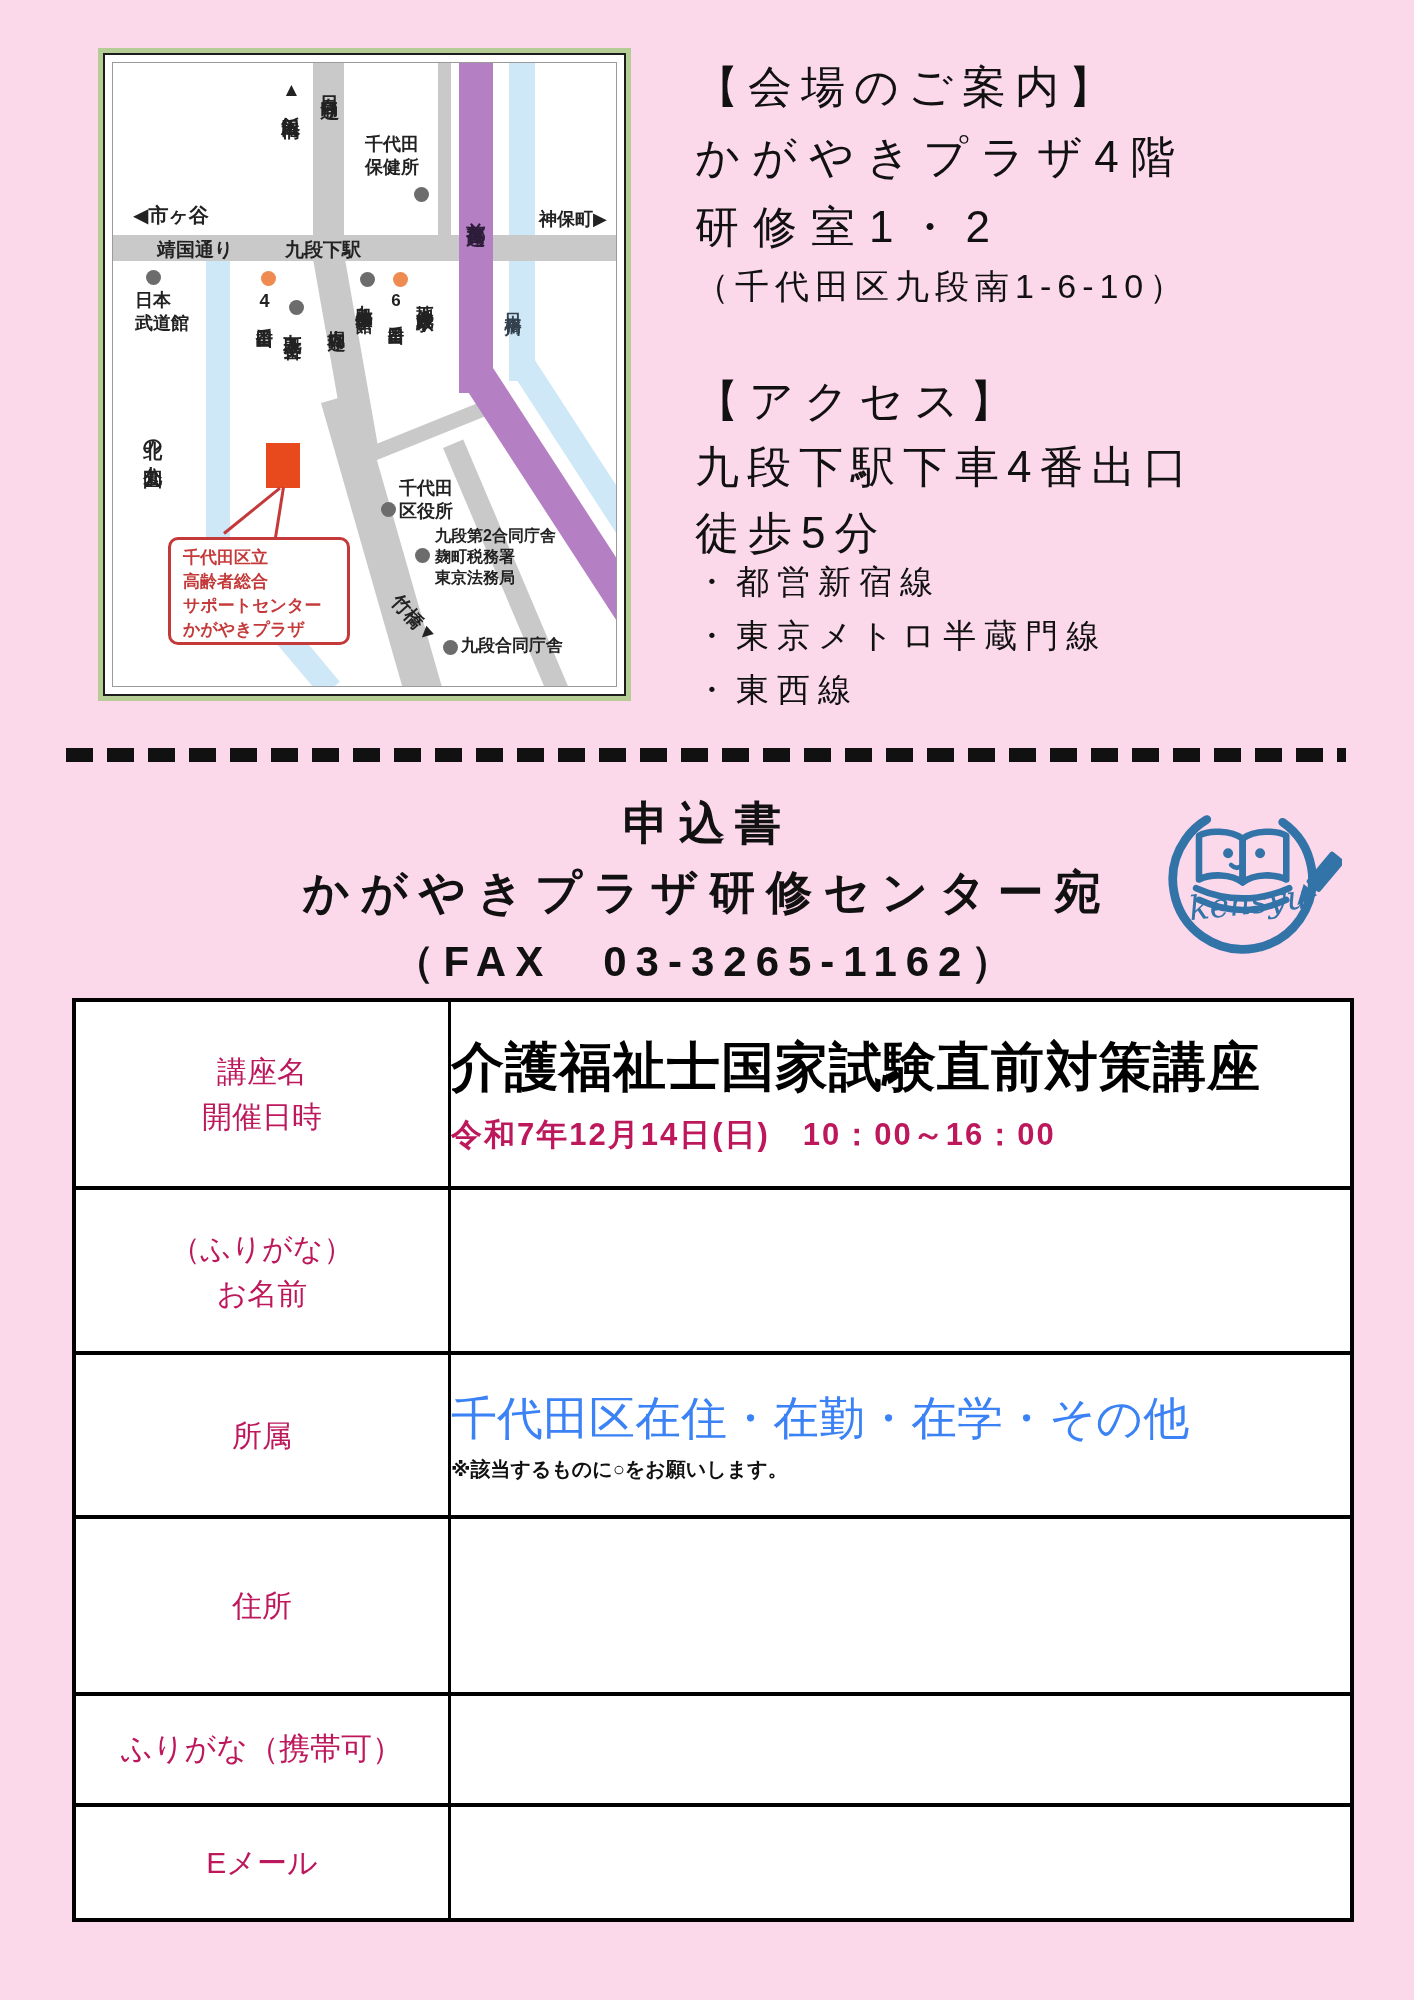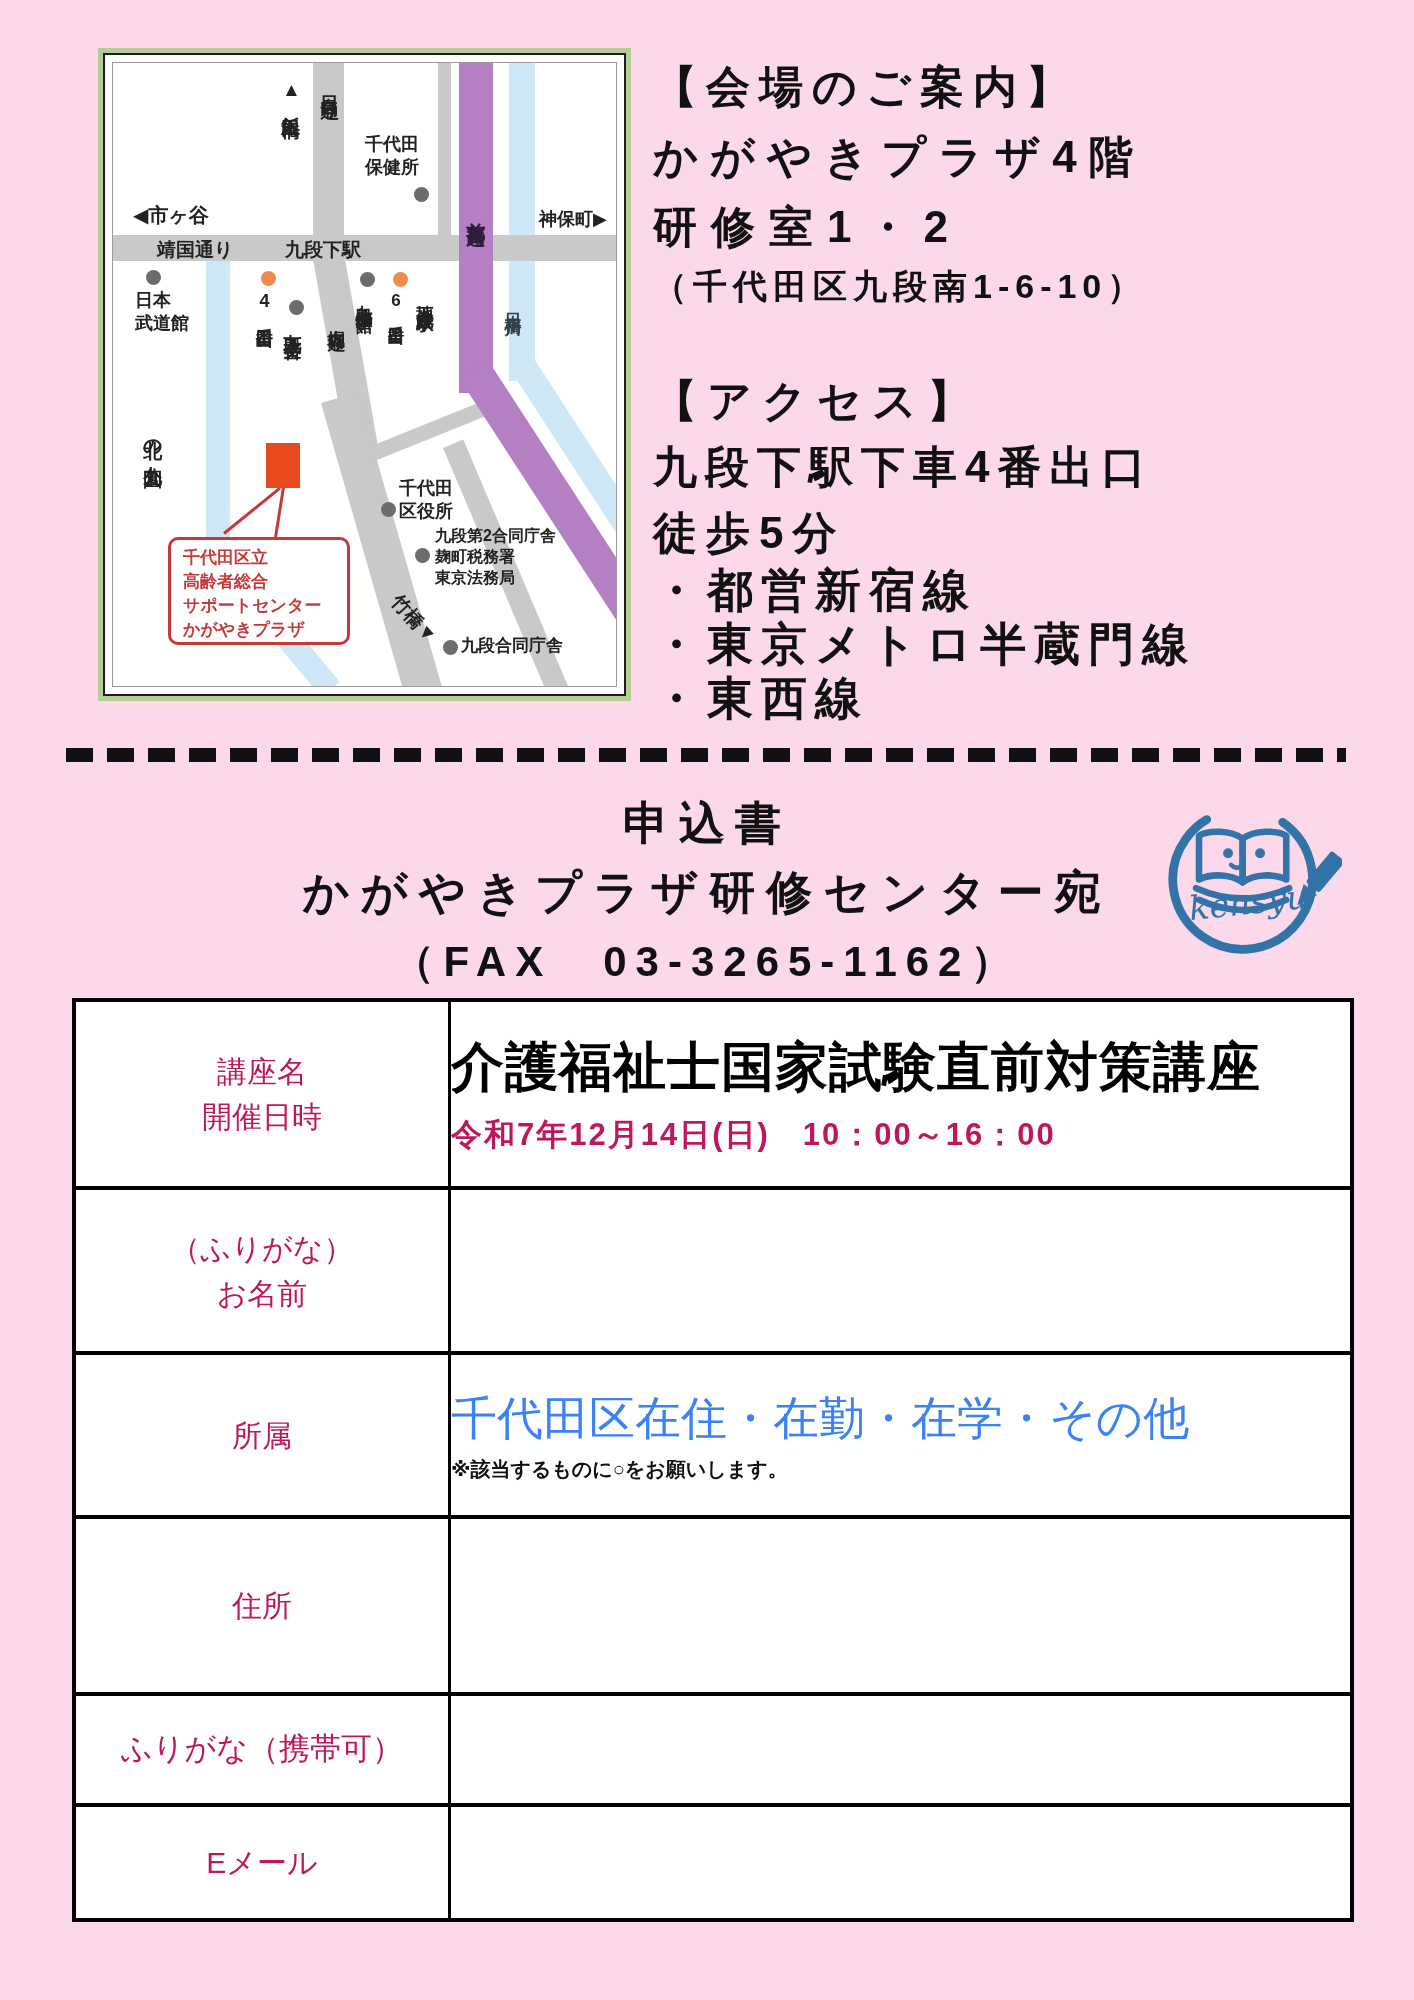"【会場のご案内】" .vh { font-weight: 700 -> 400; left: 653px -> 695px }
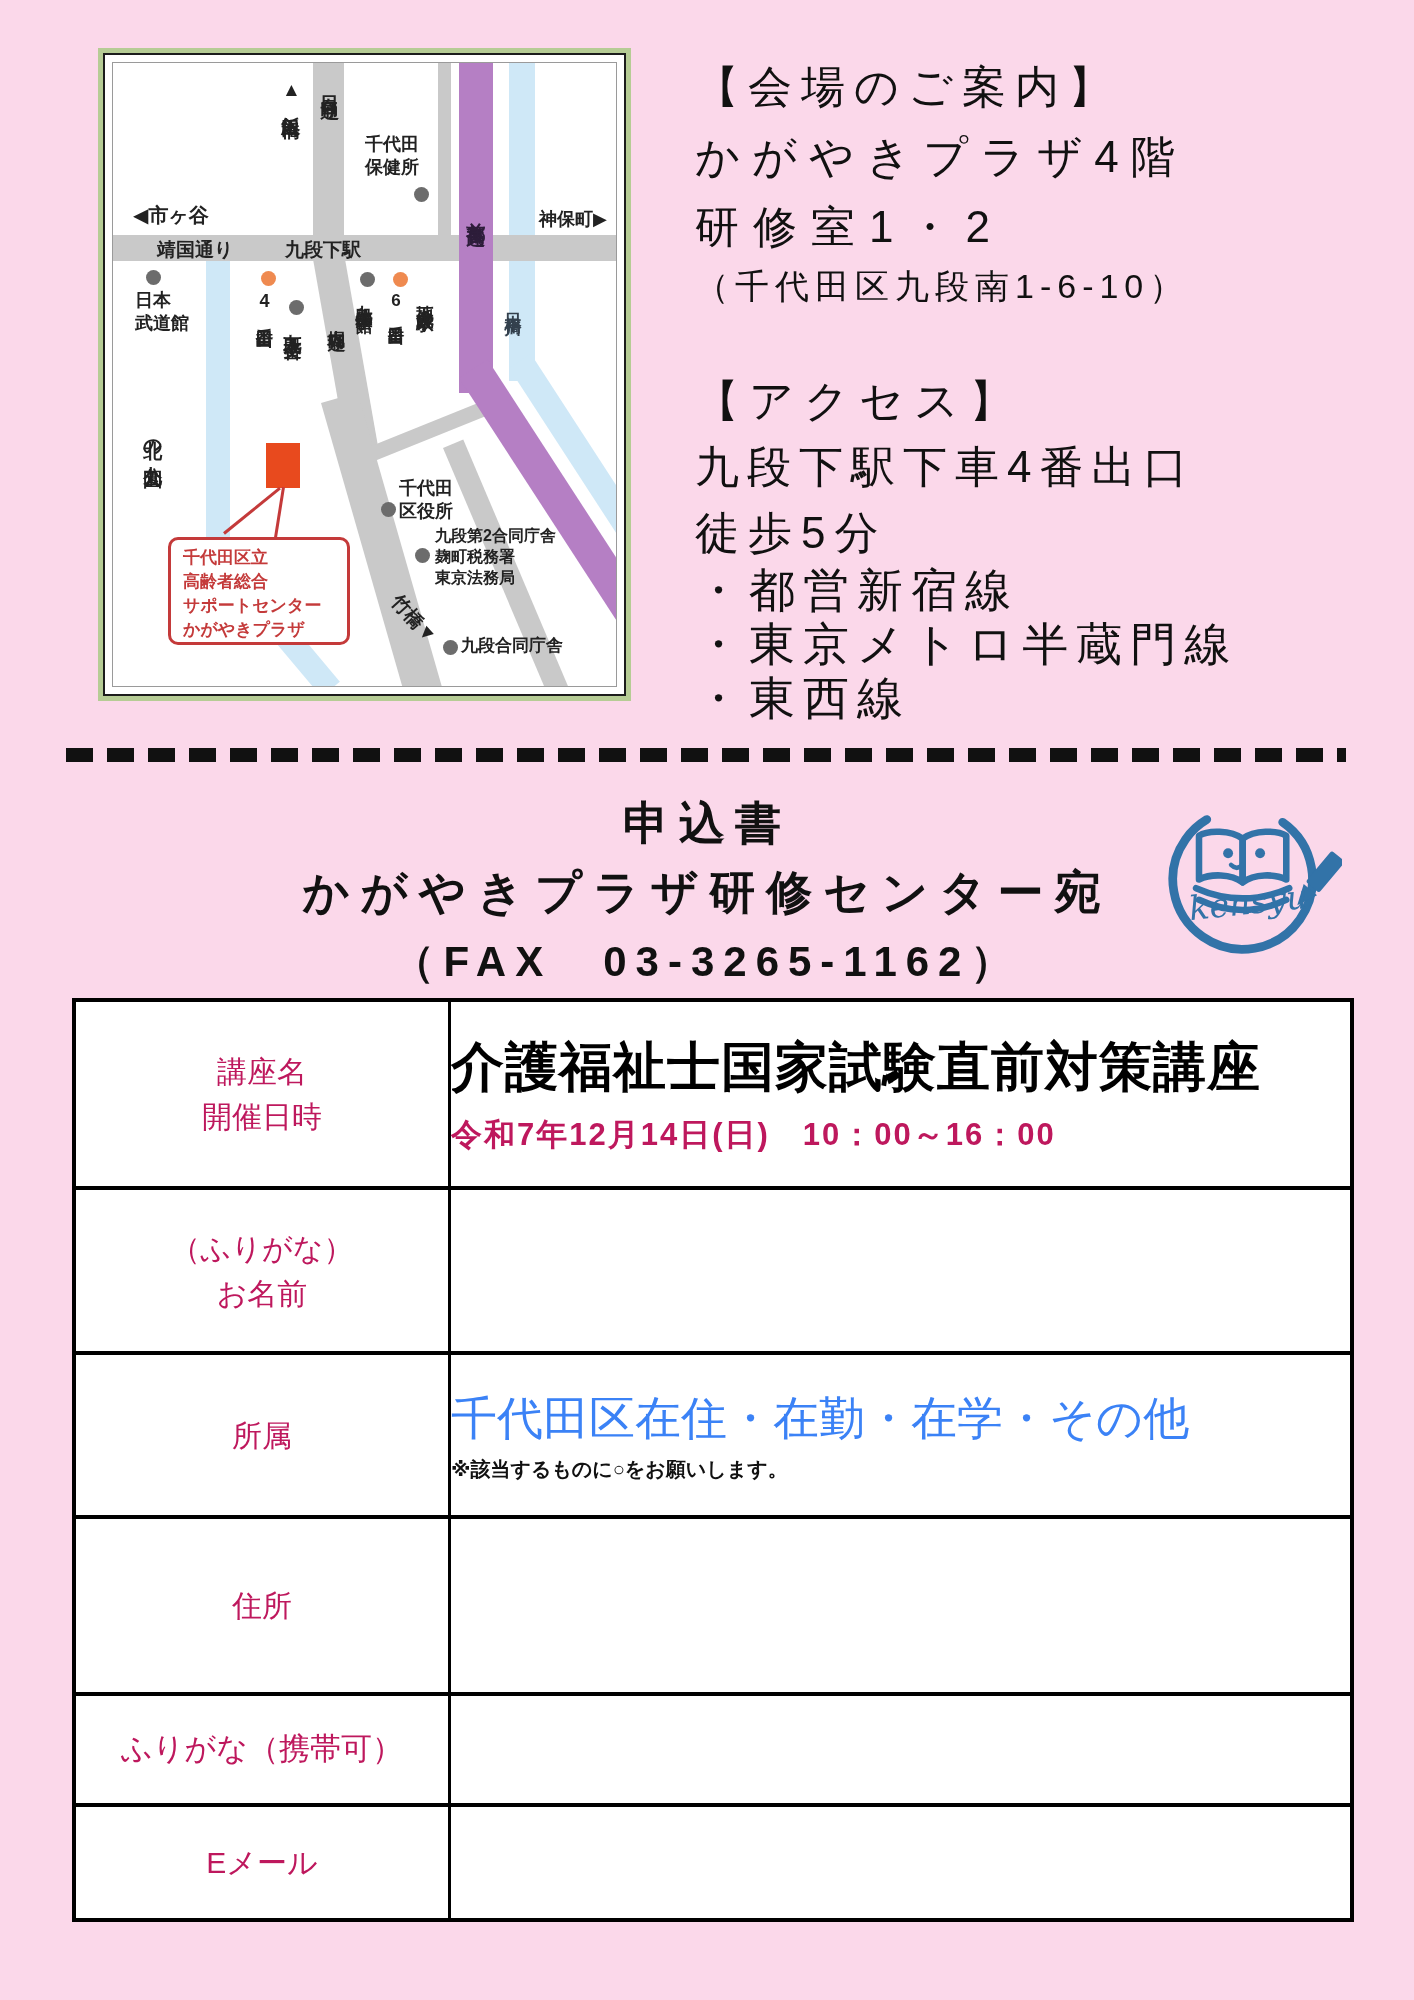"・都営新宿線" .vh.bullet { font-size: 46px -> 33px }
